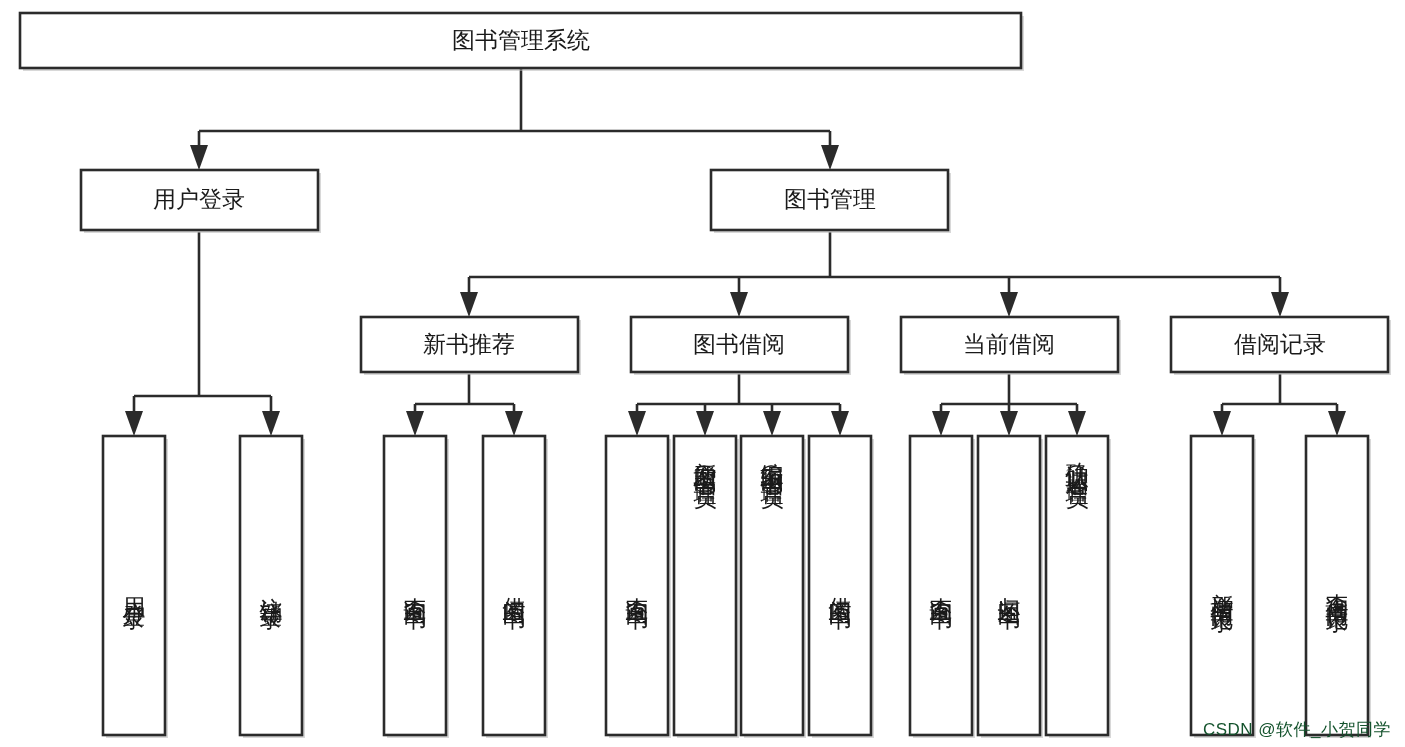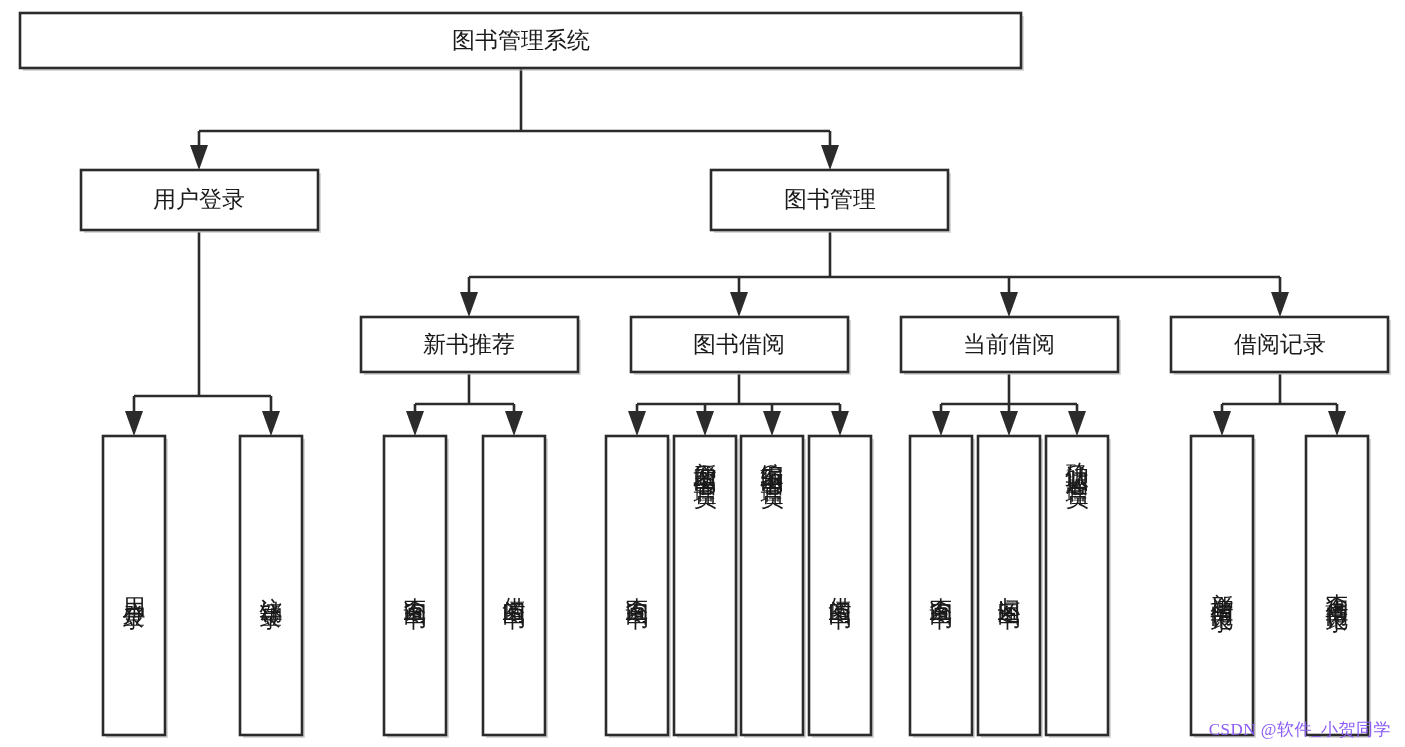"CSDN @软件_小贺同学" .watermark { color: #8b5cf6 -> #14532d; font-family: Liberation Serif, serif -> Liberation Sans, sans-serif }
